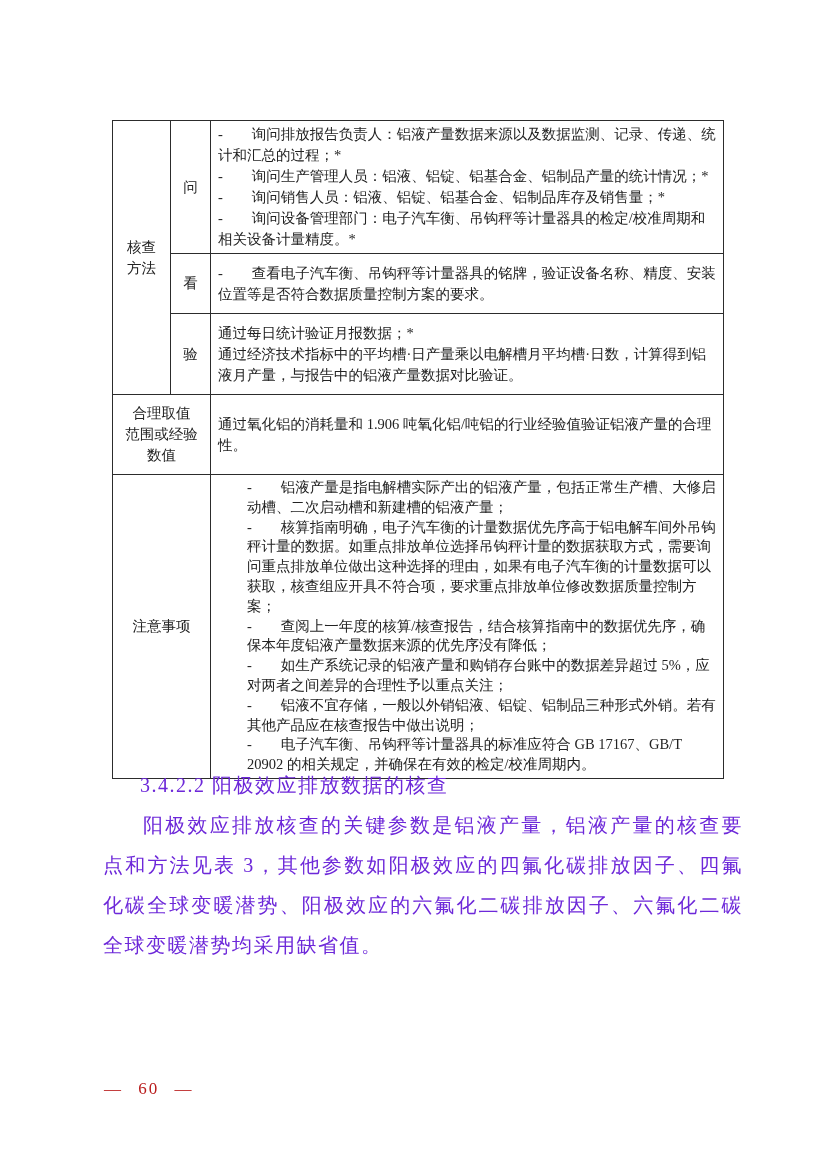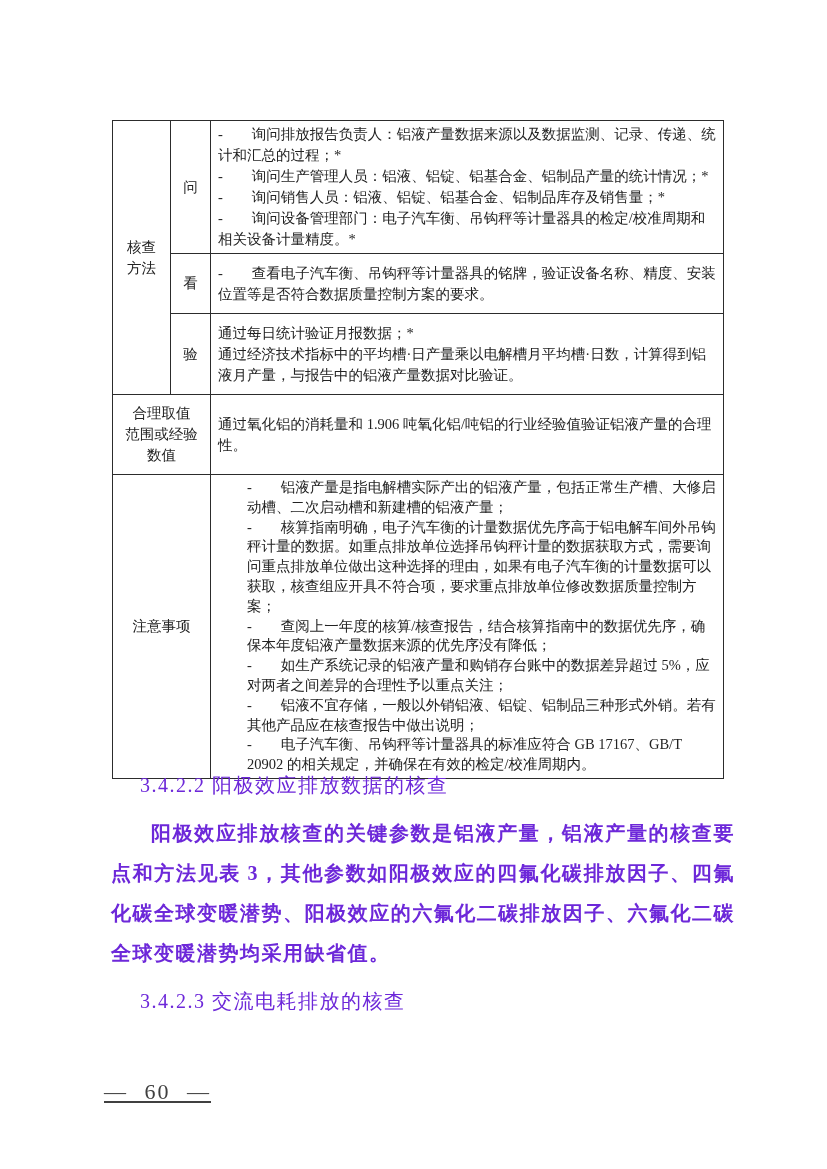"阳极效应排放核查的关键参数是铝液产量，铝液产量的核查要点和方法见表" .bodytext p.para { font-weight: bold -> none; margin: 8px -> 0 }
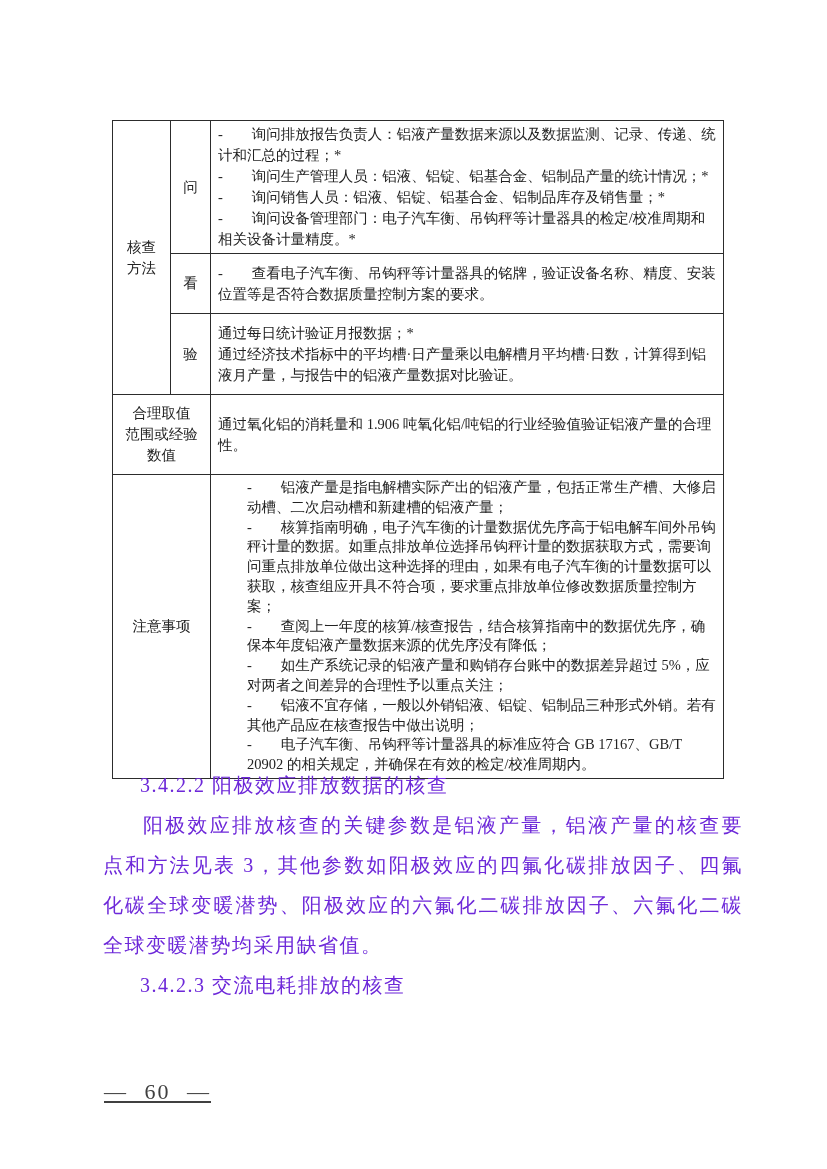"3.4.2.3 交流电耗排放的核查" div.heading { html: <div>3.4.2.3 交流电耗排放的核查</div> -> none }
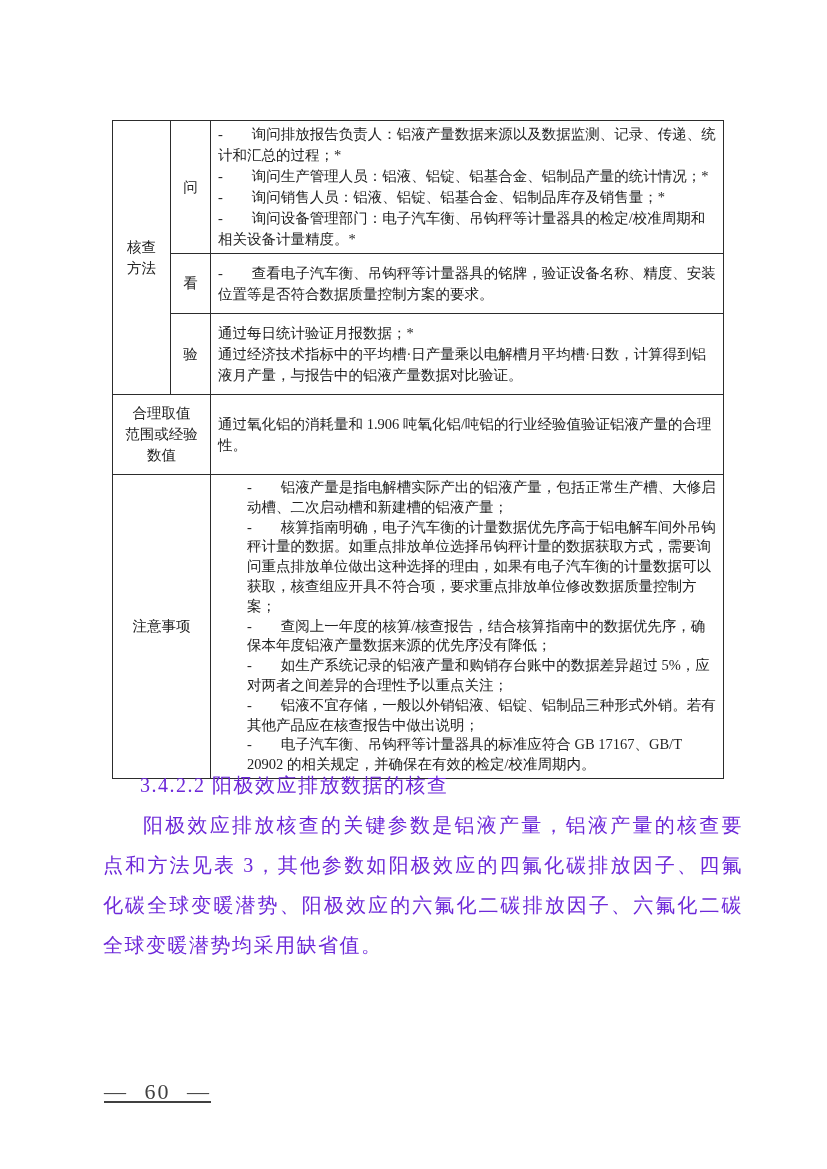"— 60 —" .pagenum { color: #404040 -> #b91c1c; font-size: 22px -> 17px; text-decoration: underline -> none }
